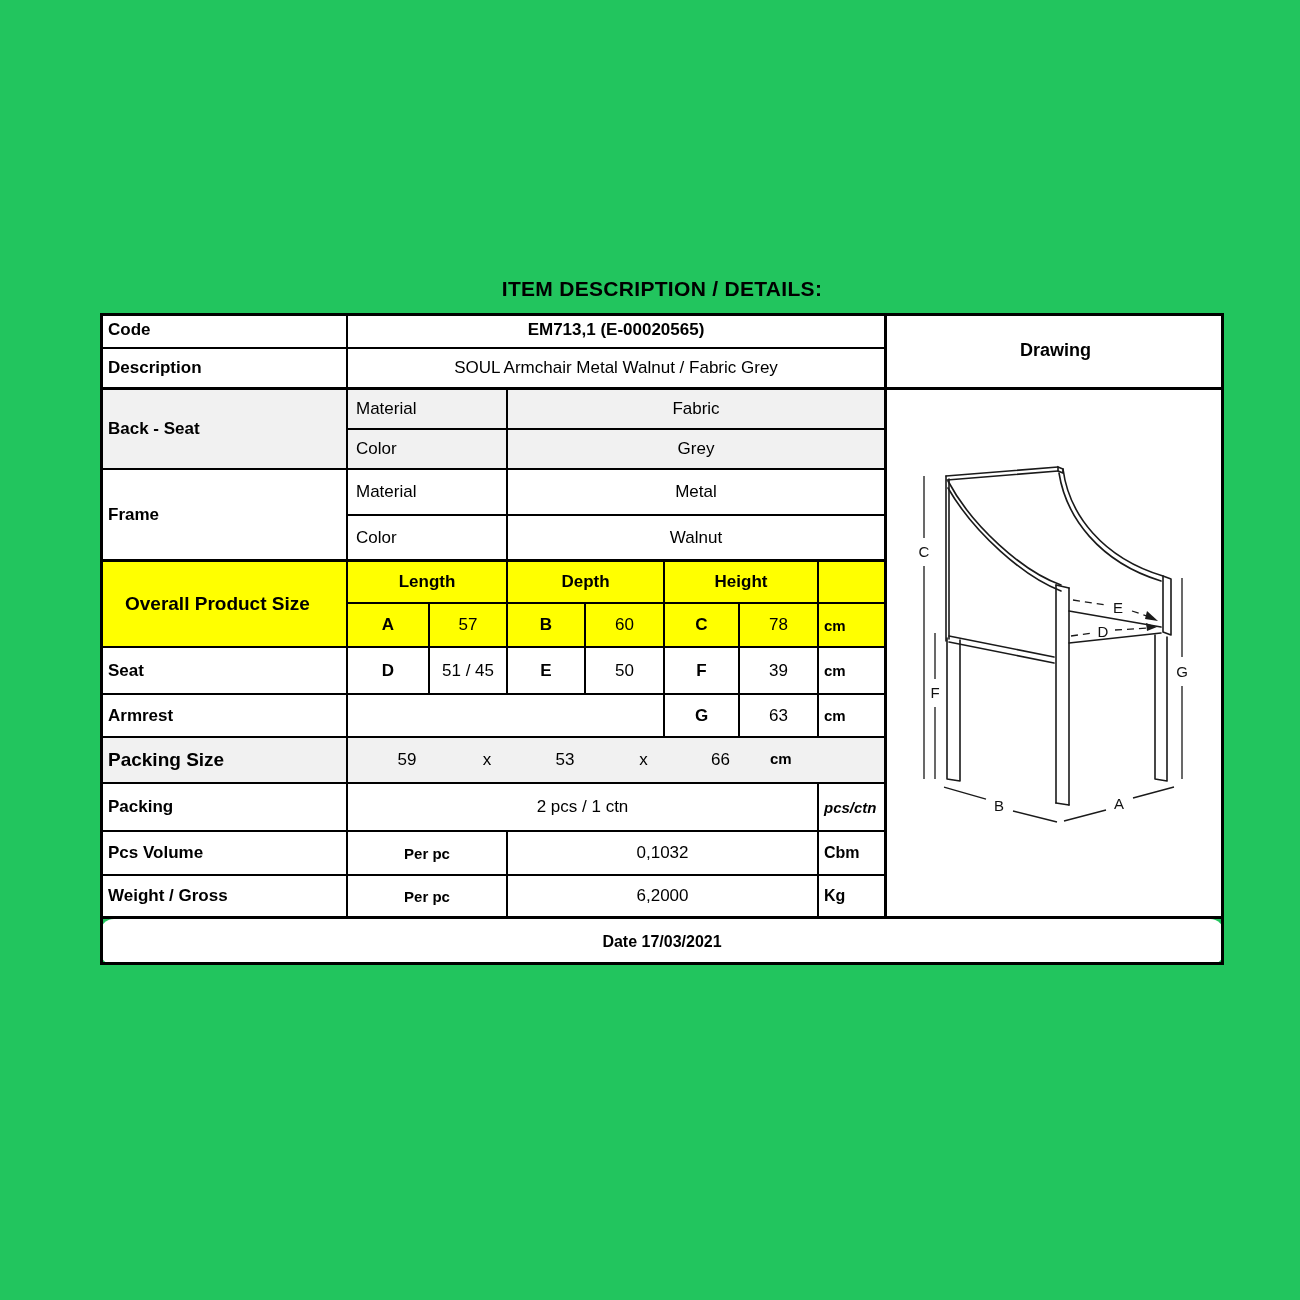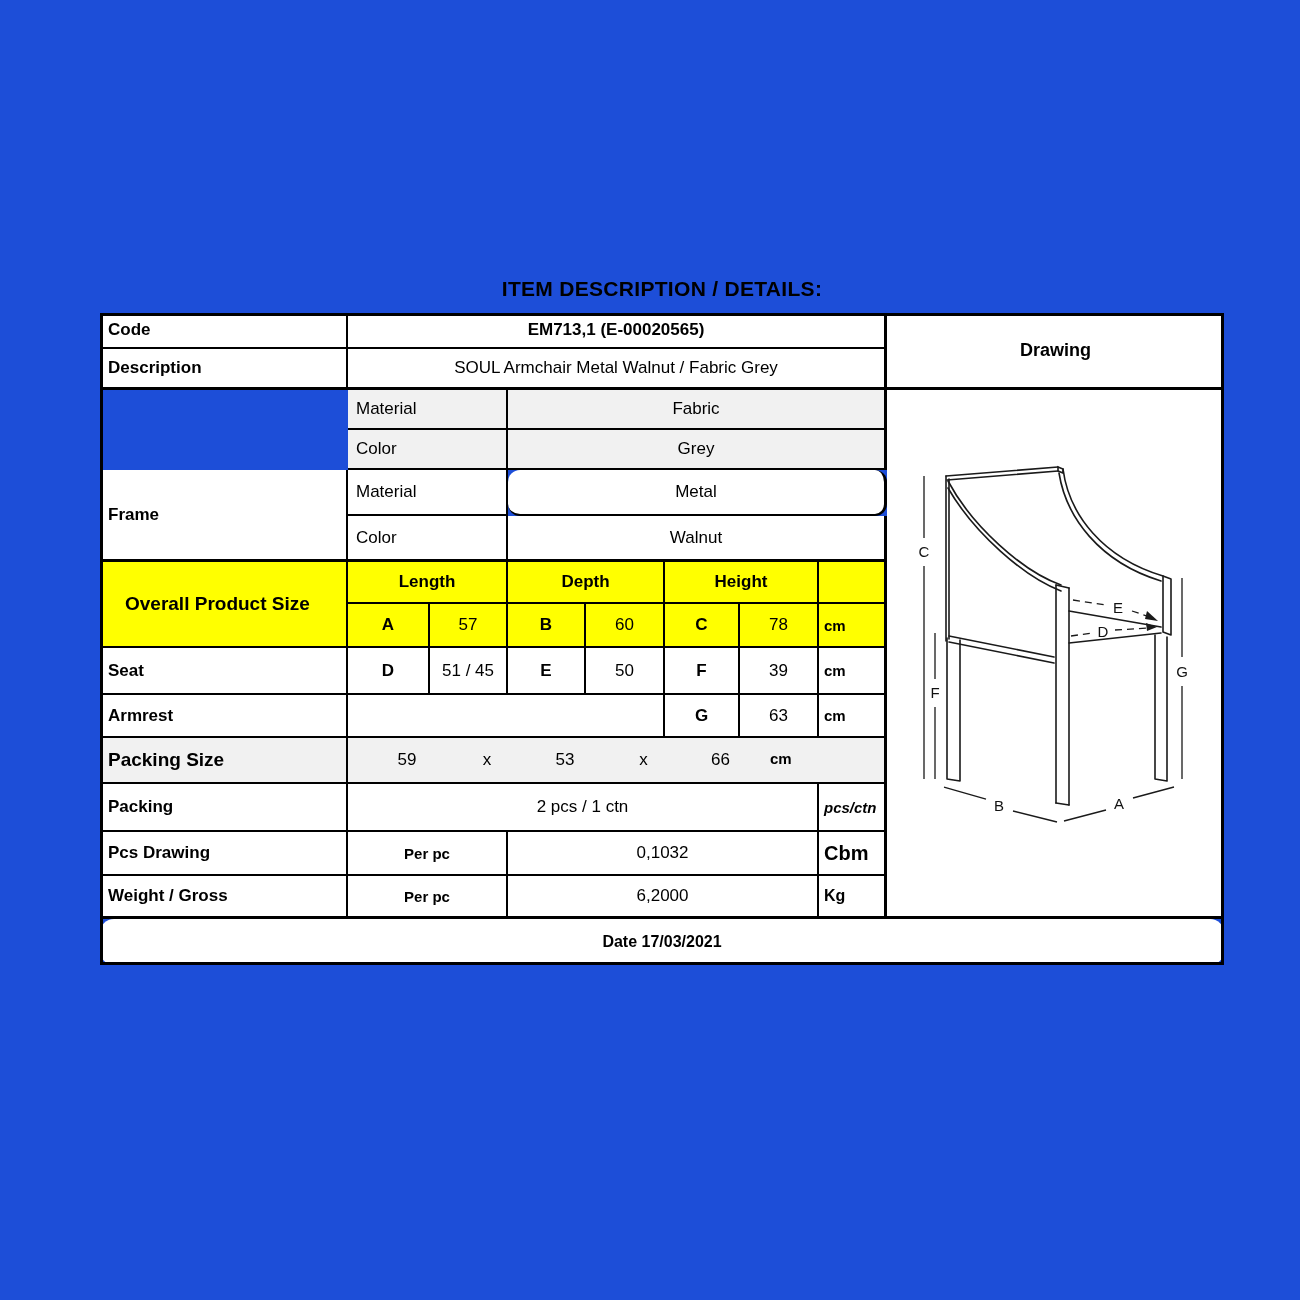"ITEM DESCRIPTION / DETAILS:" #canvas { background: #1d4ed8 -> #22c55e }
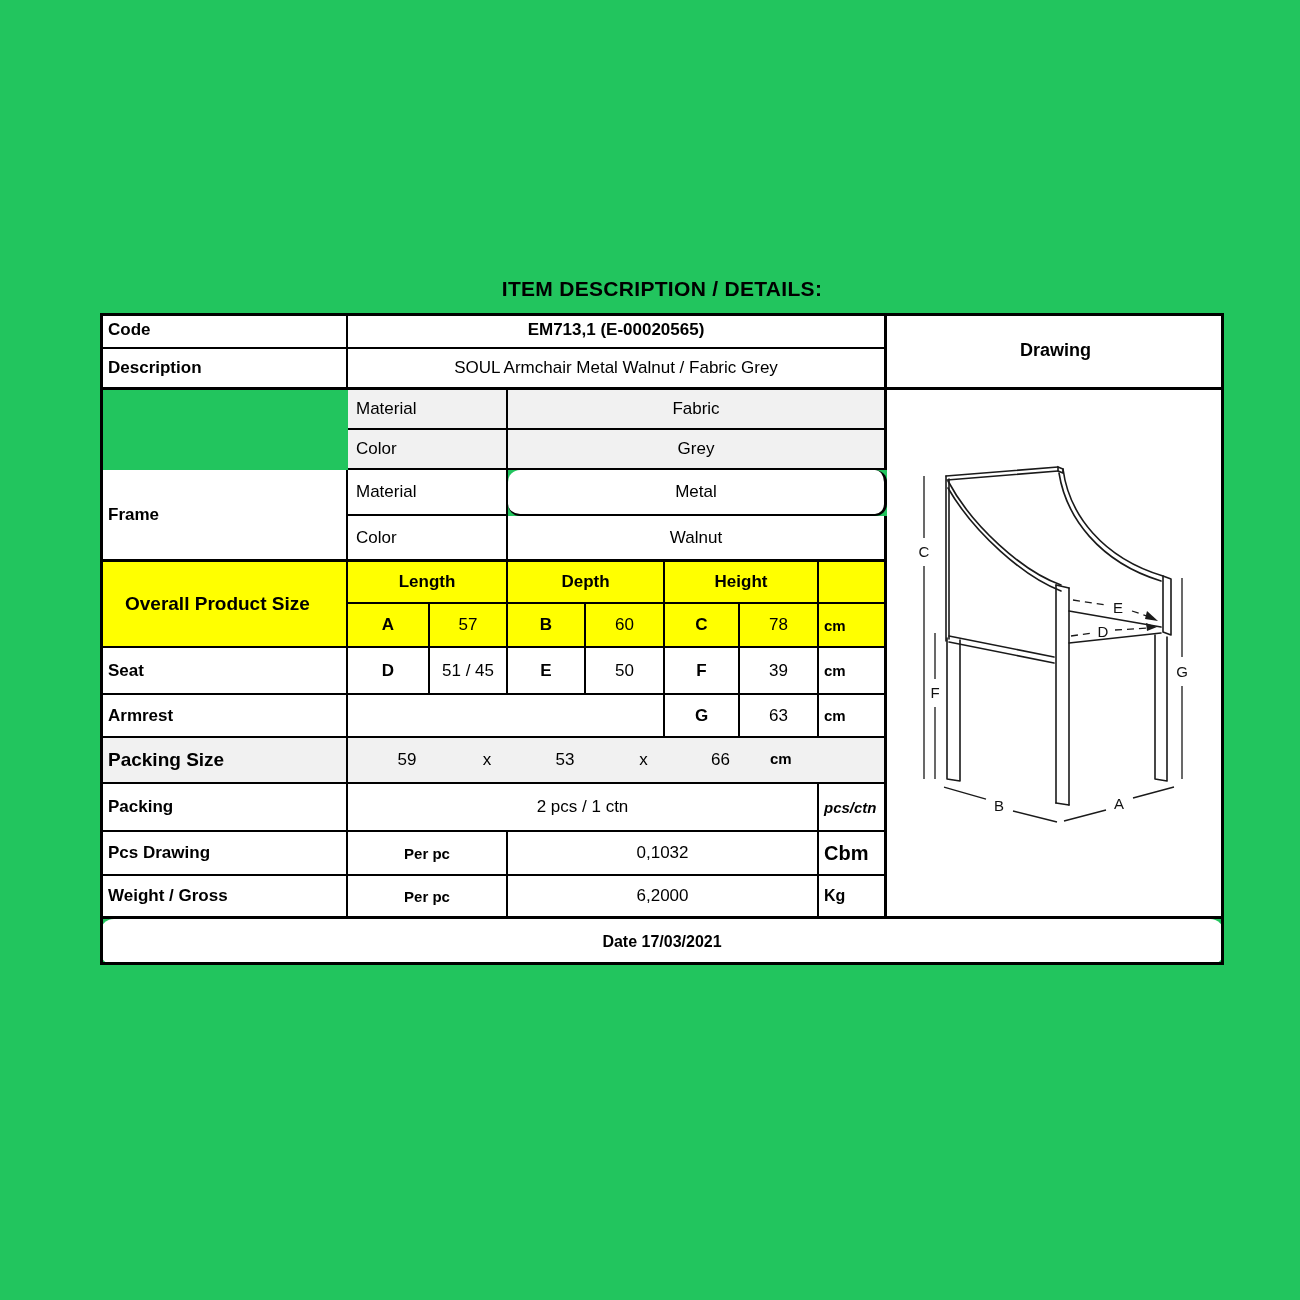"Back - Seat" div.cell { html: none -> <div>Back - Seat</div> }
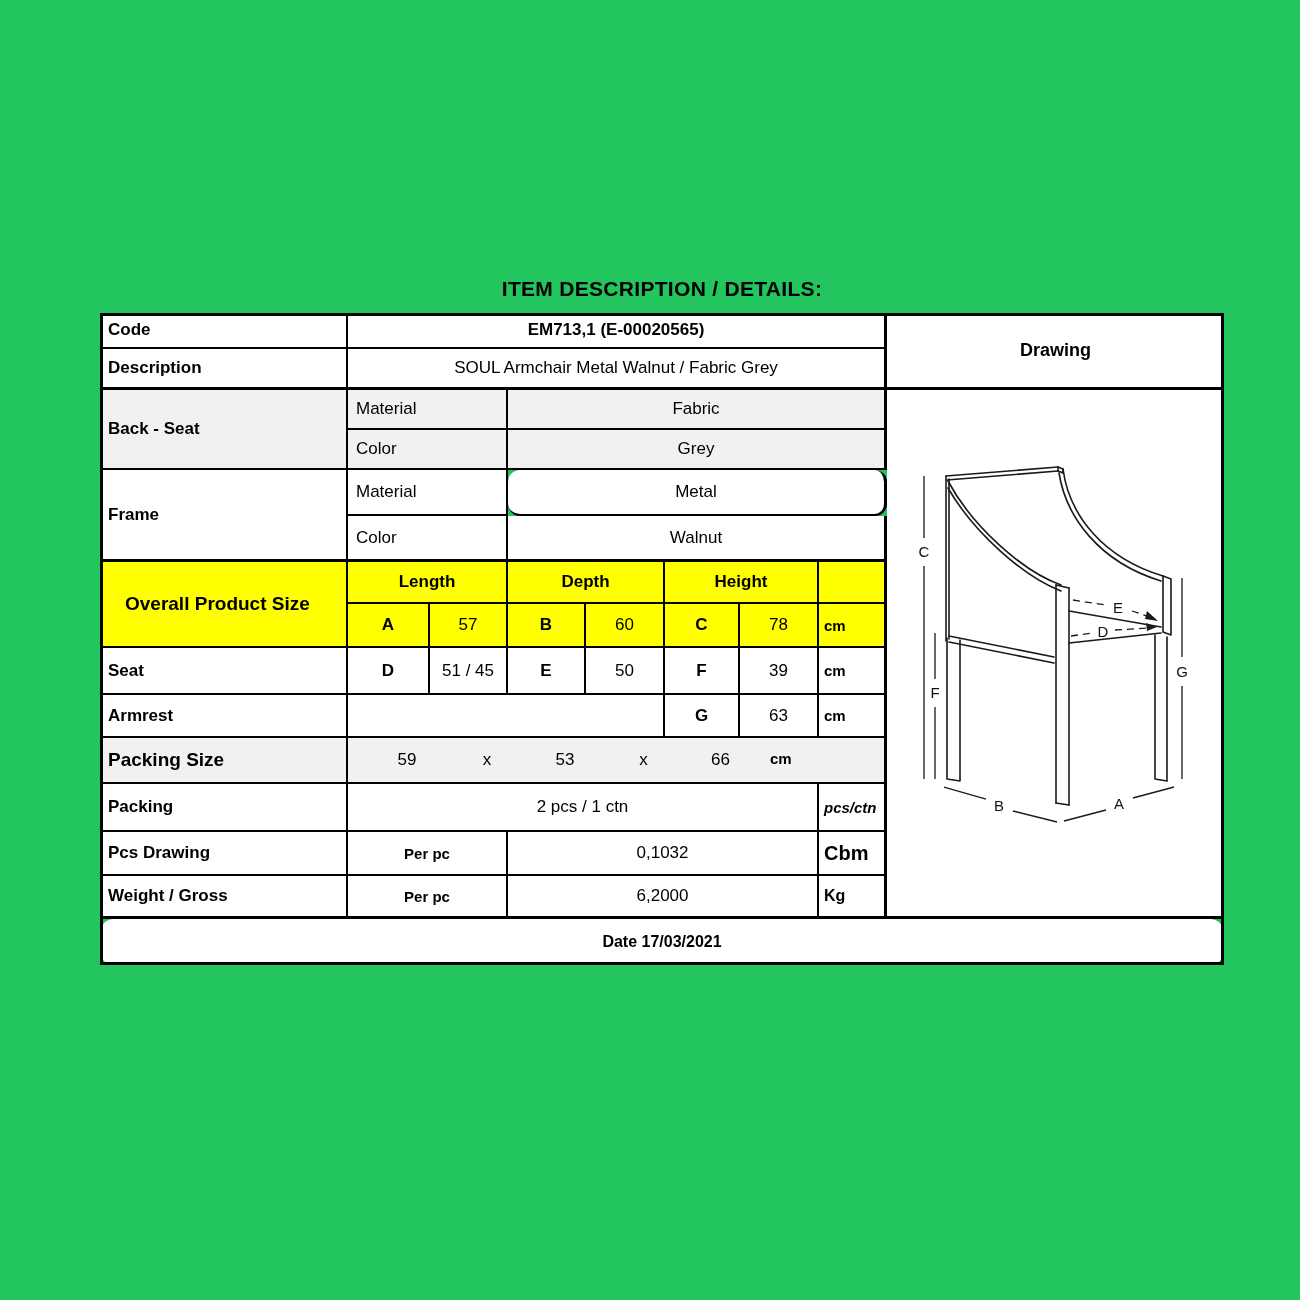"Metal" div.cell { border-radius: 12px -> none }
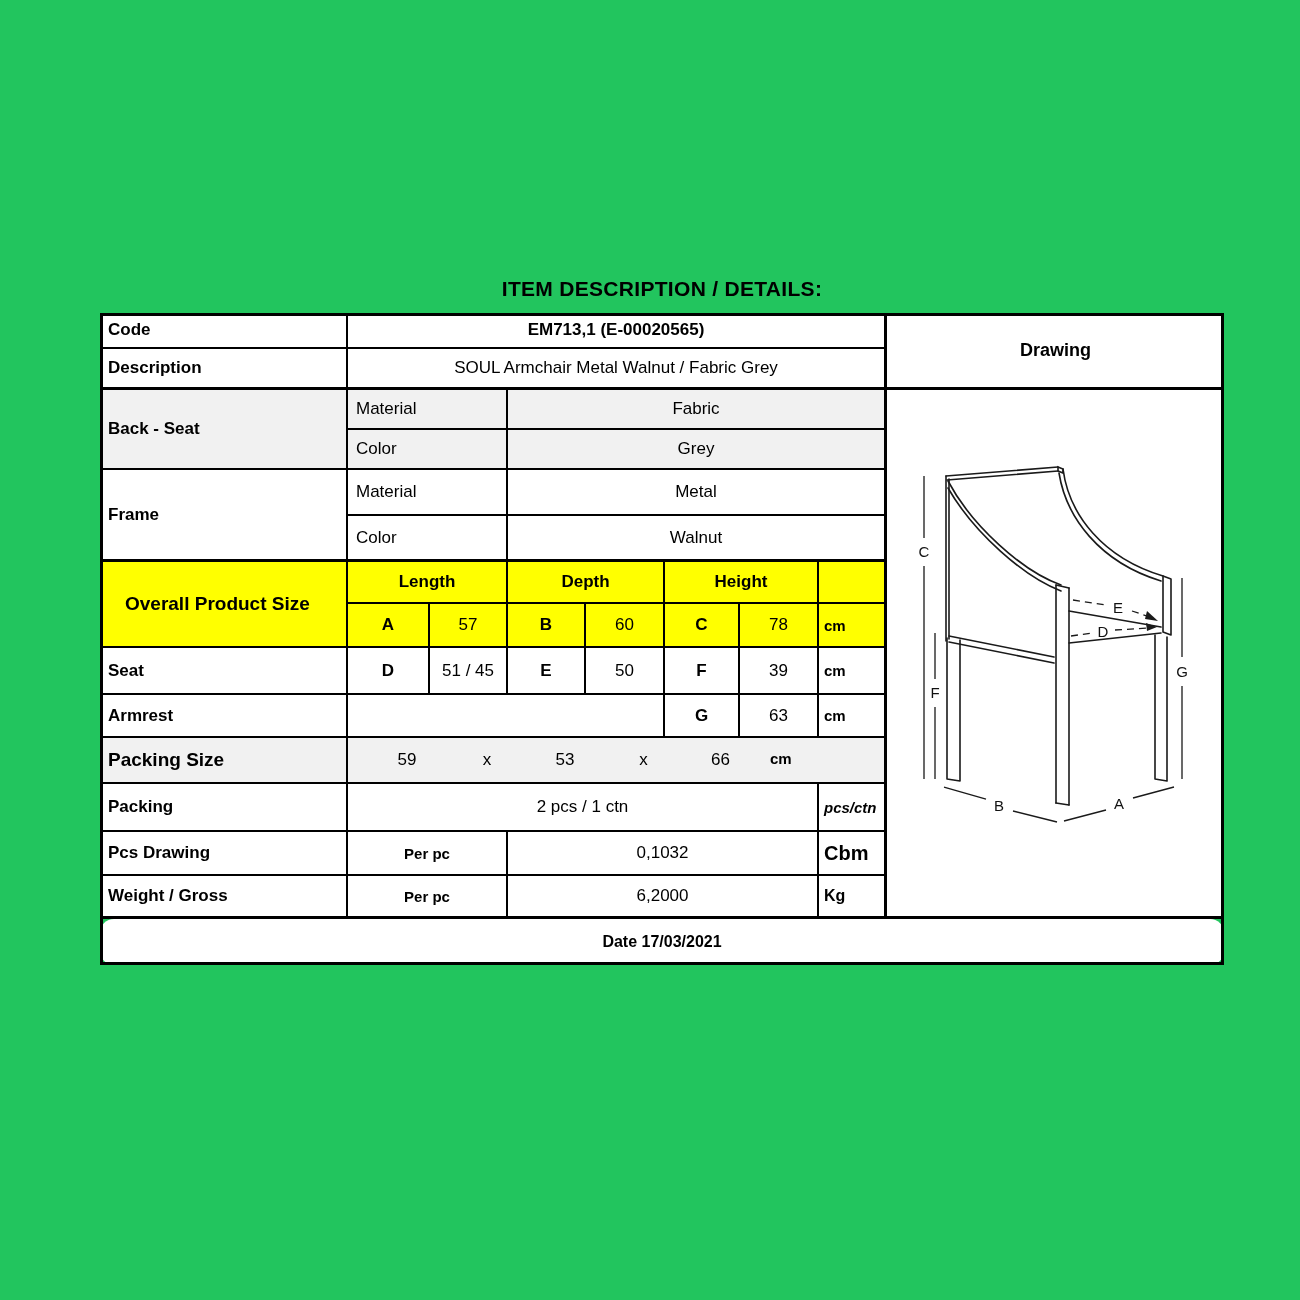"Pcs Drawing" div.cell { text: Drawing -> Volume }
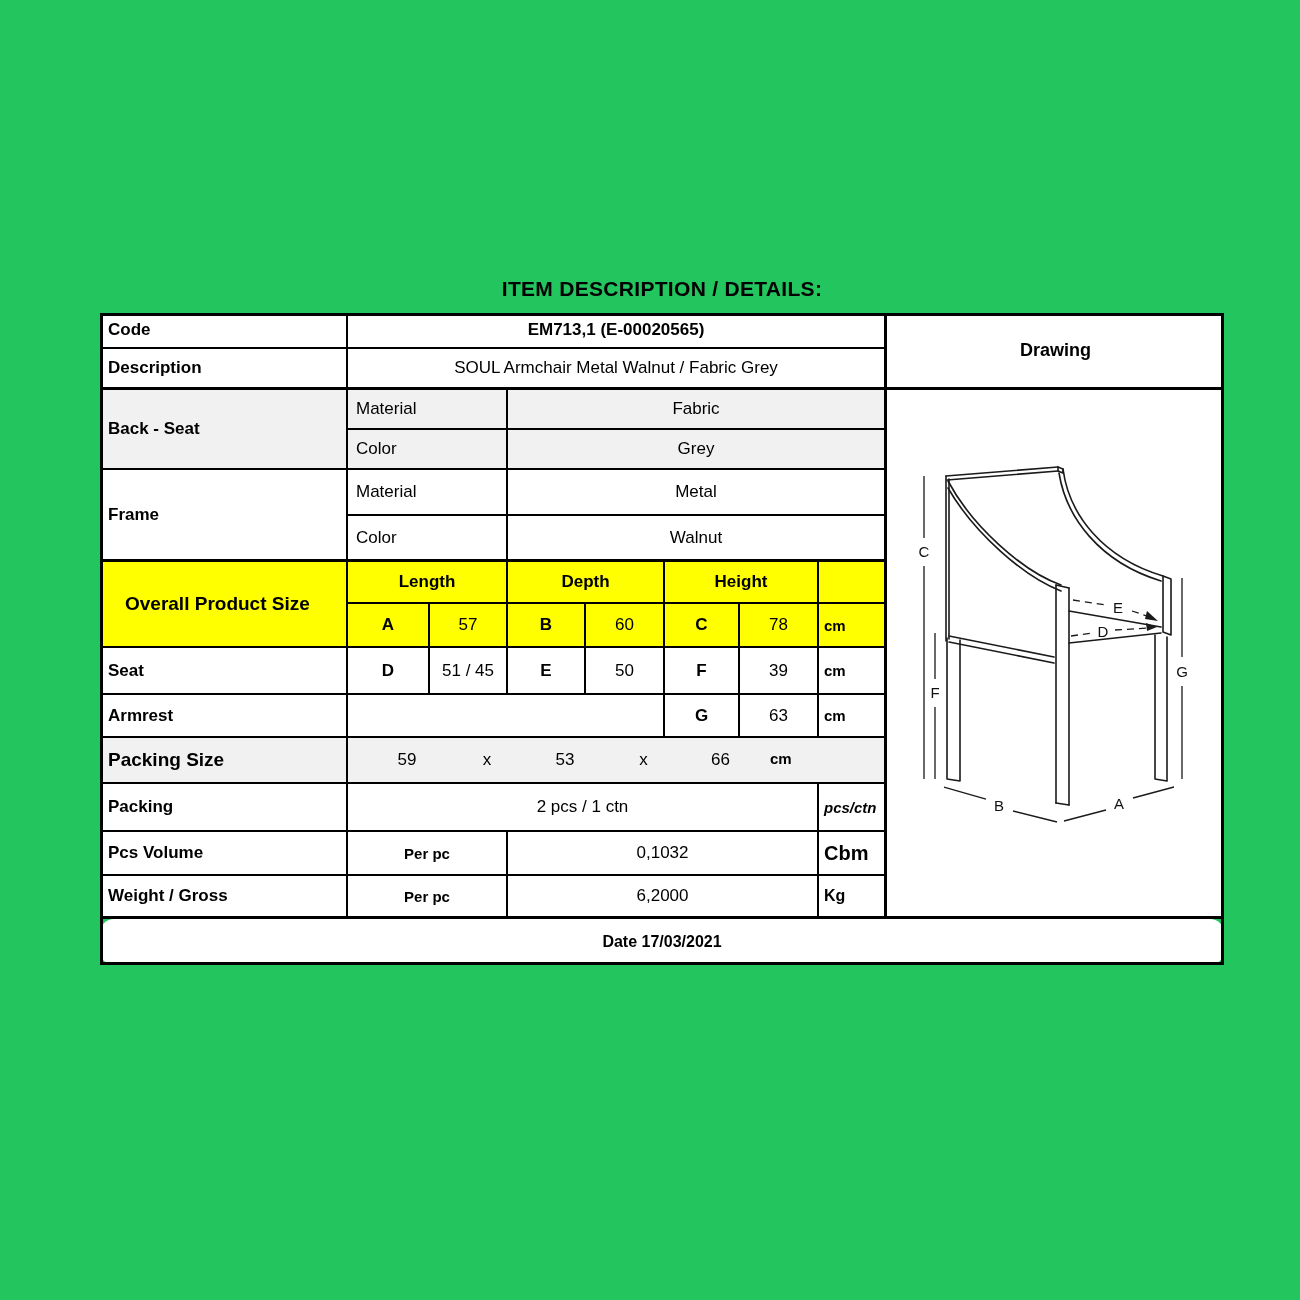"Cbm" div.cell { font-size: 20px -> 16px }
